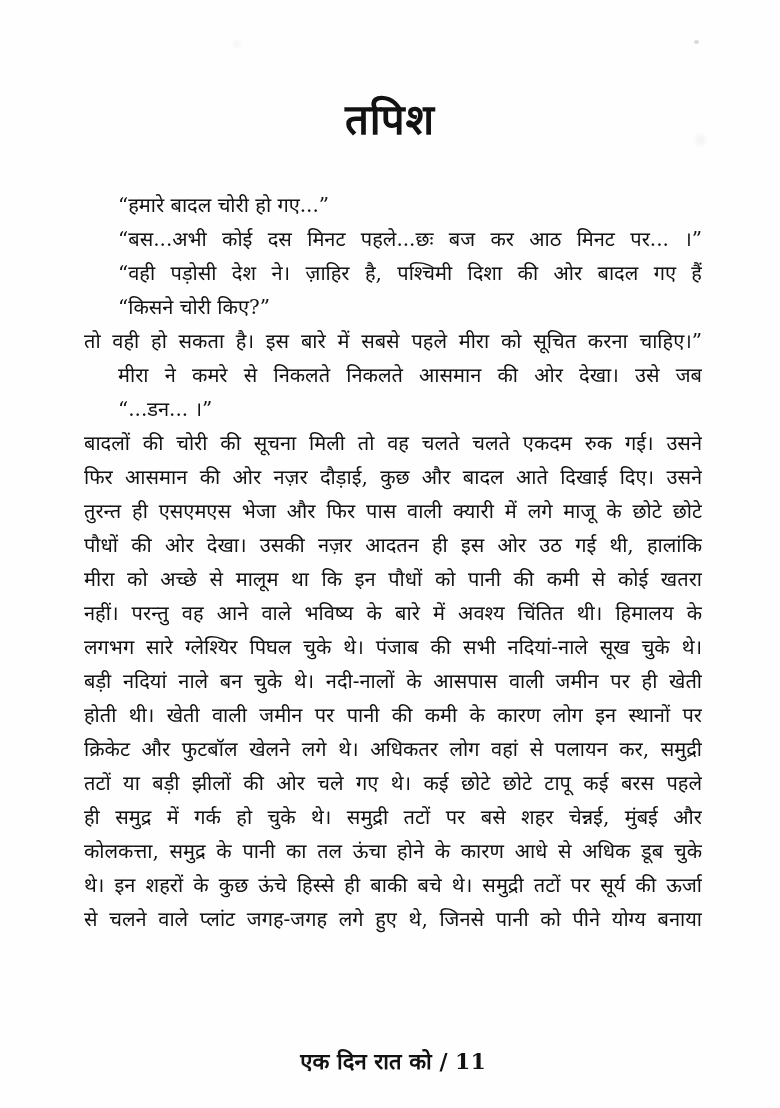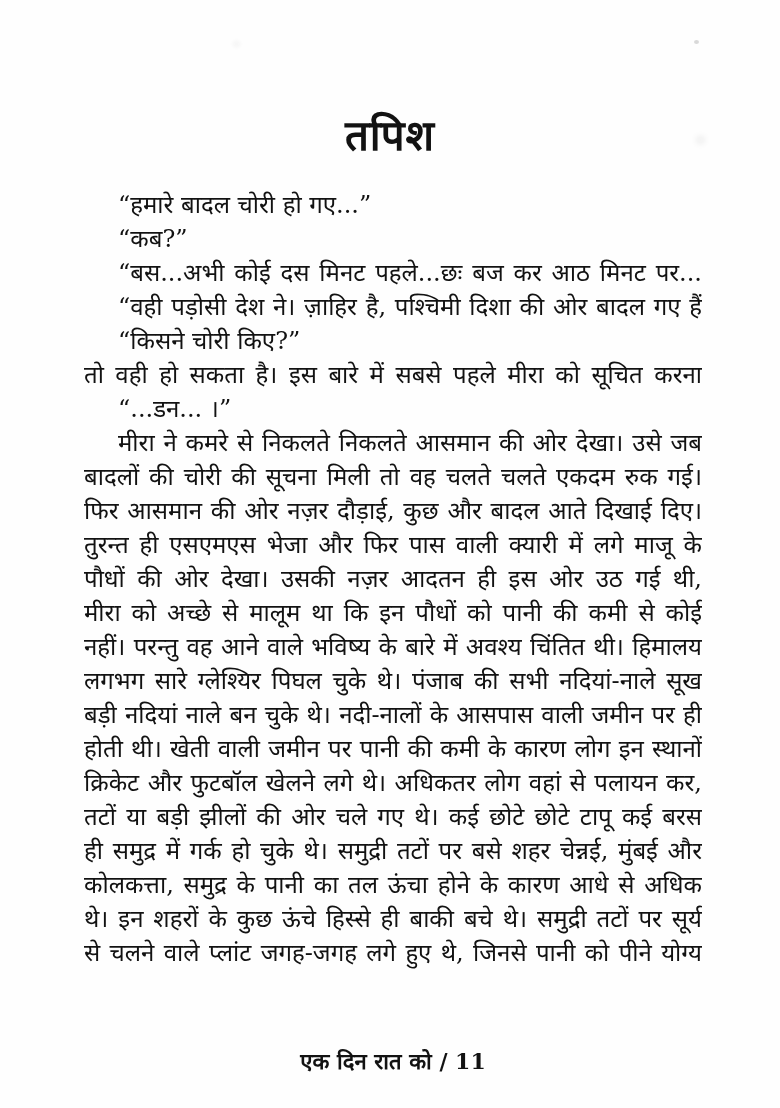"तपिश" .title { margin: 16px -> 0 }
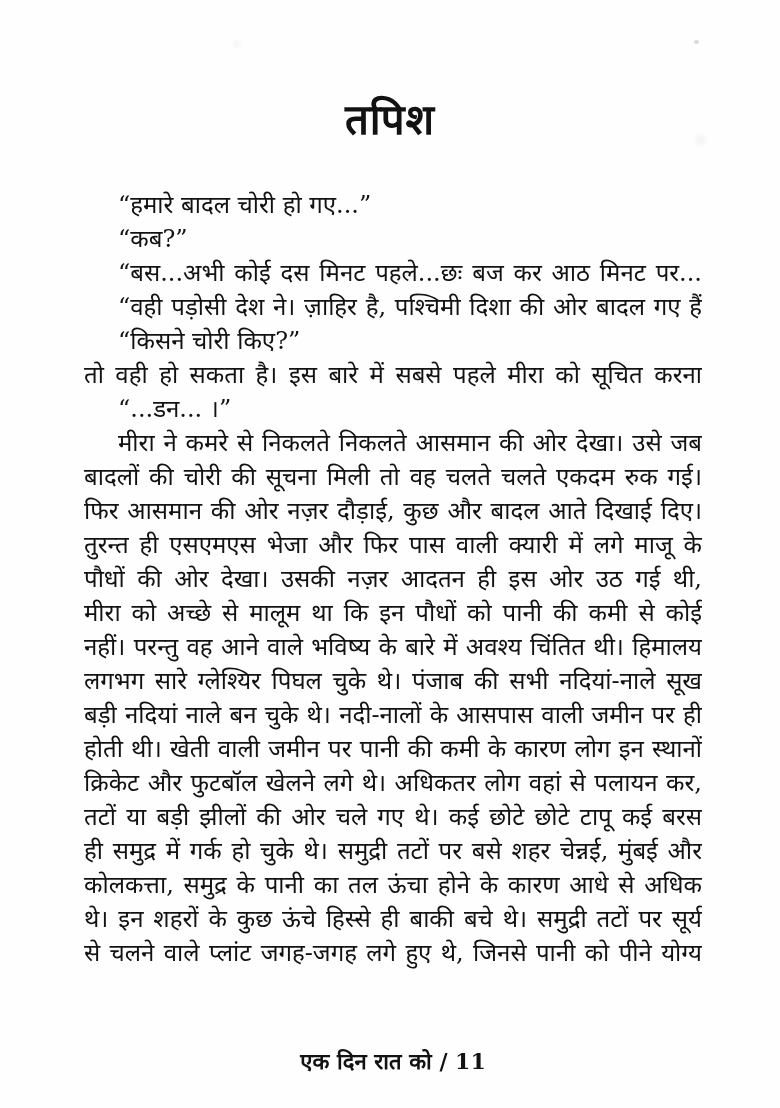"“हमारे बादल चोरी हो गए...”" .line { font-size: 24px -> 20px }
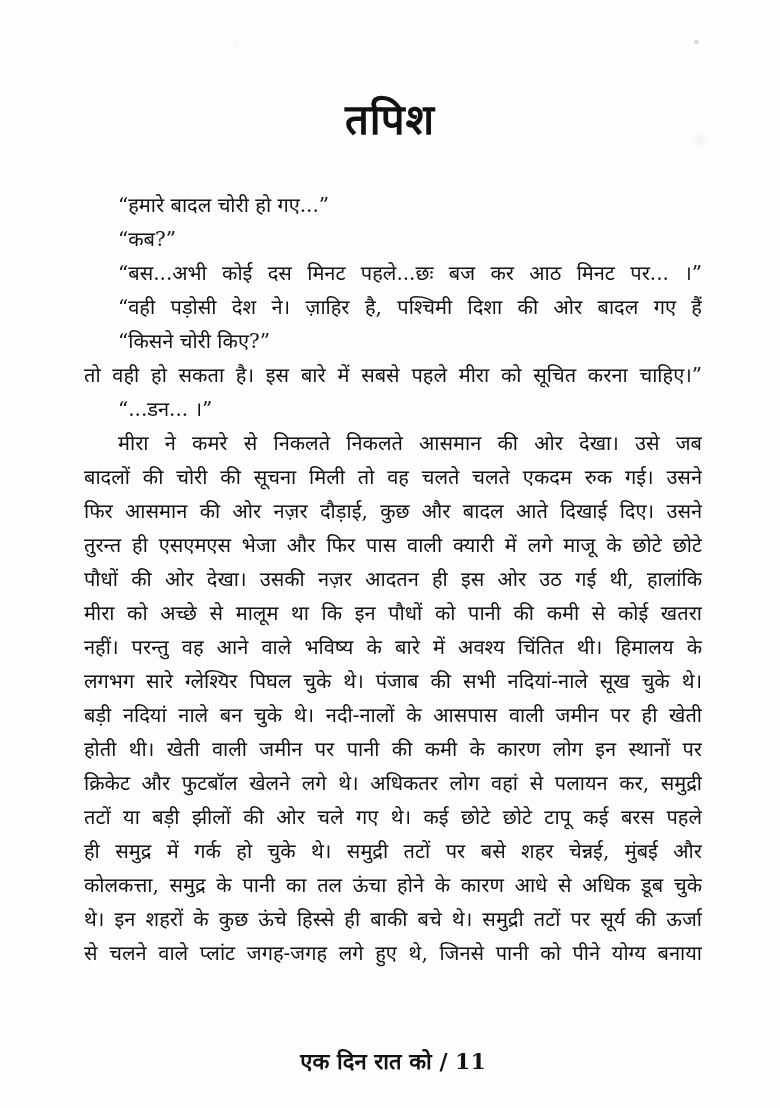"“कब?”" div.line { html: <div>“कब?”</div> -> none }
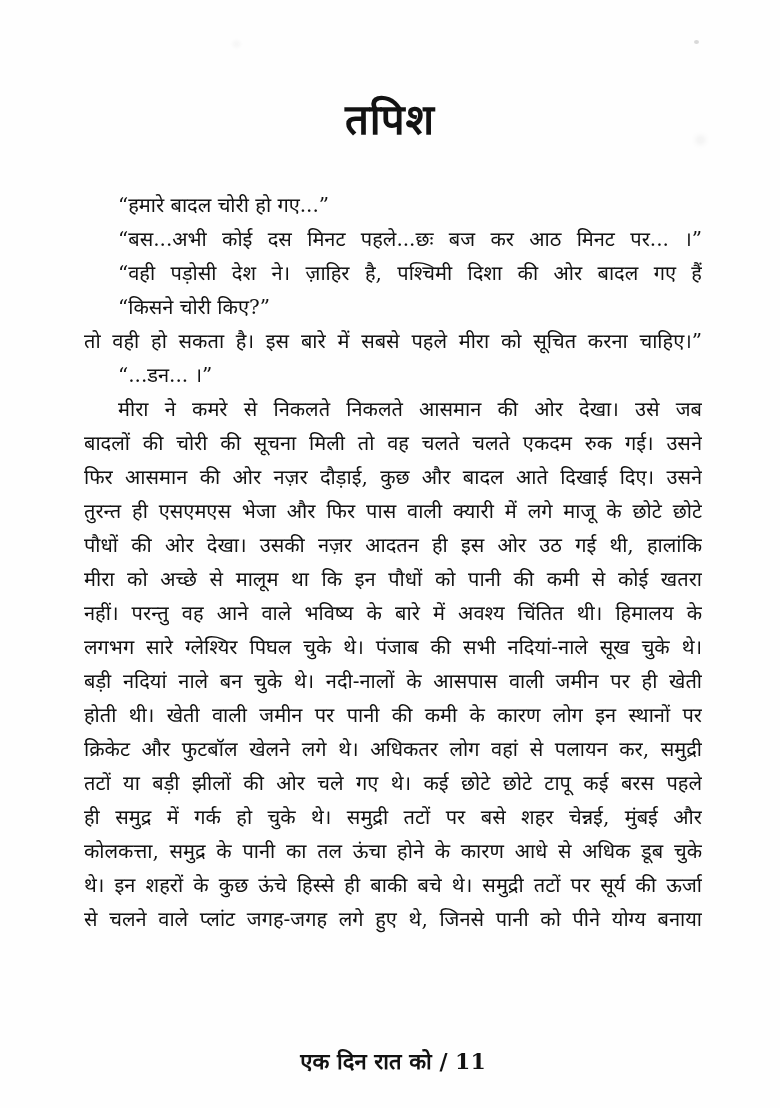"“...डन... ।”" div.line { order: before "मीरा ने कमरे से निकलते" -> after "मीरा ने कमरे से निकलते" }
